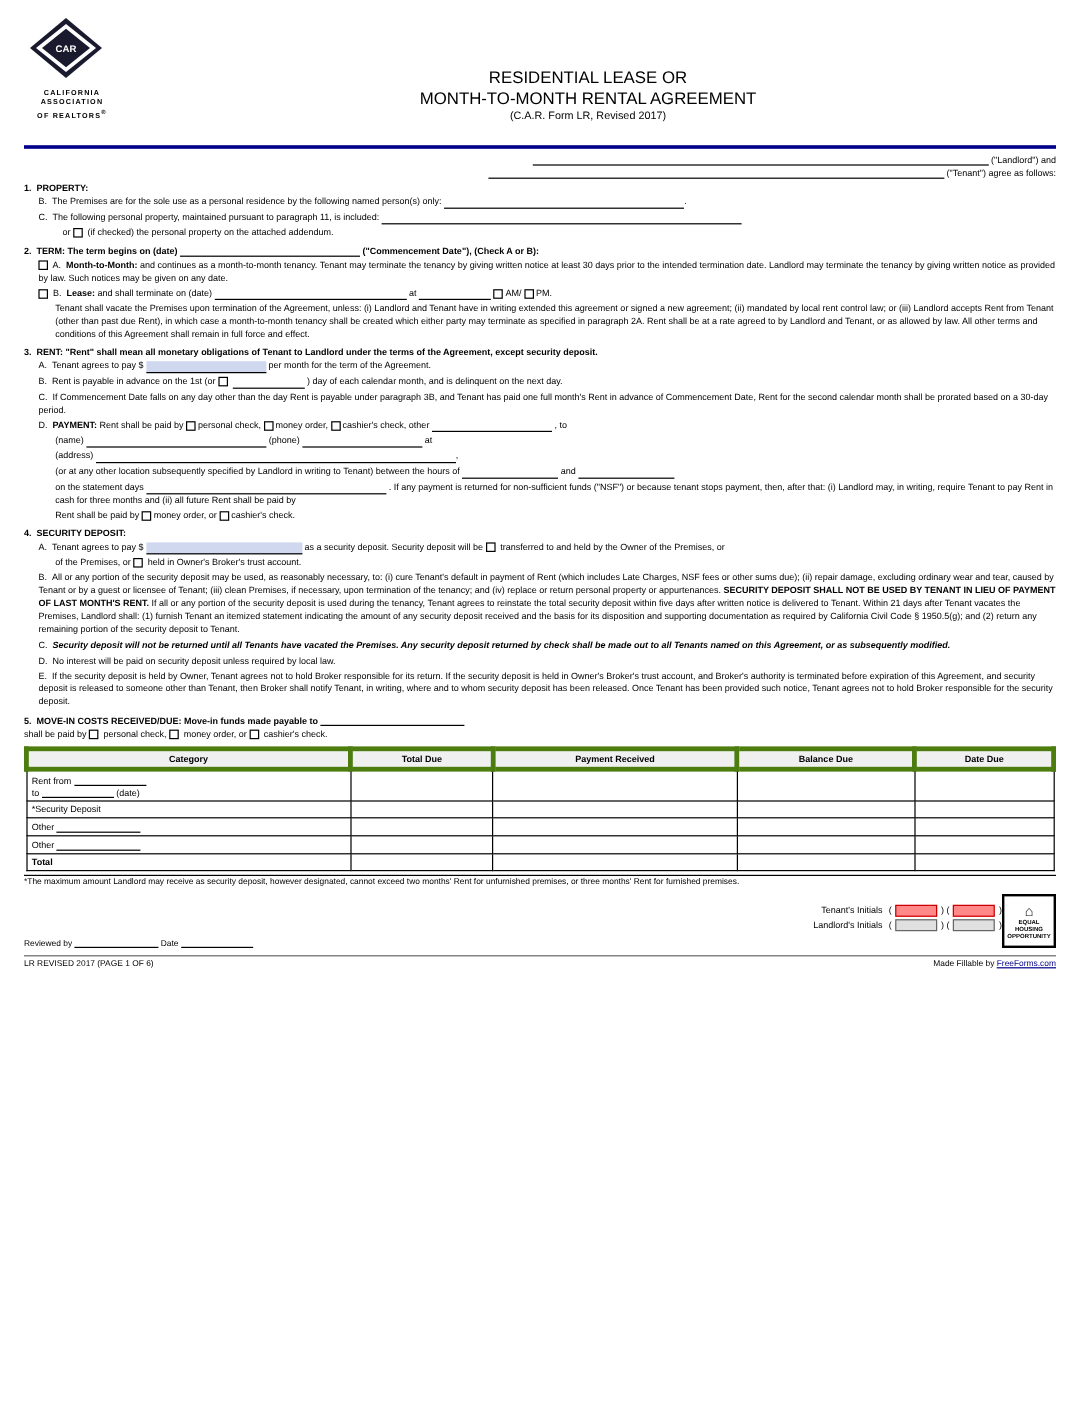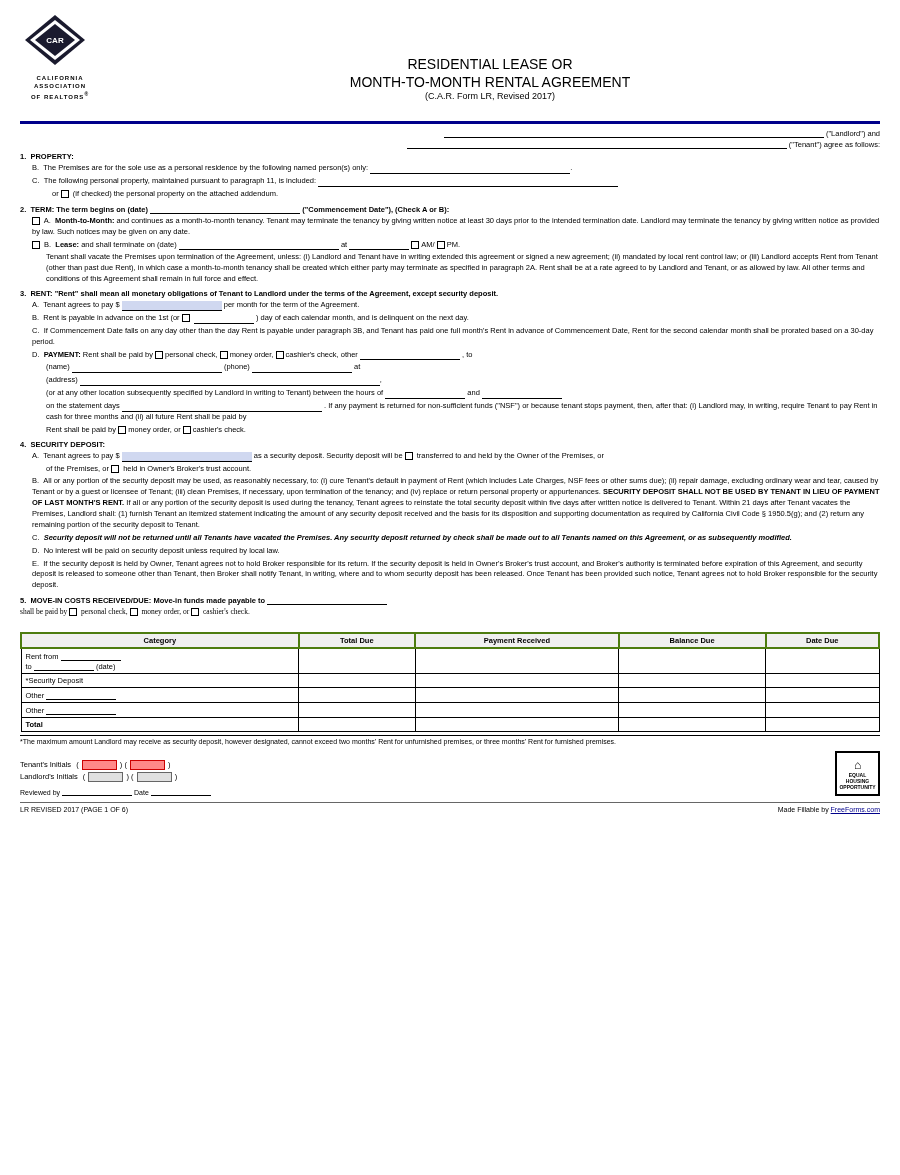"shall be paid by personal" div { font-family: Liberation Serif, serif -> none; margin-bottom: 16px -> 6px }
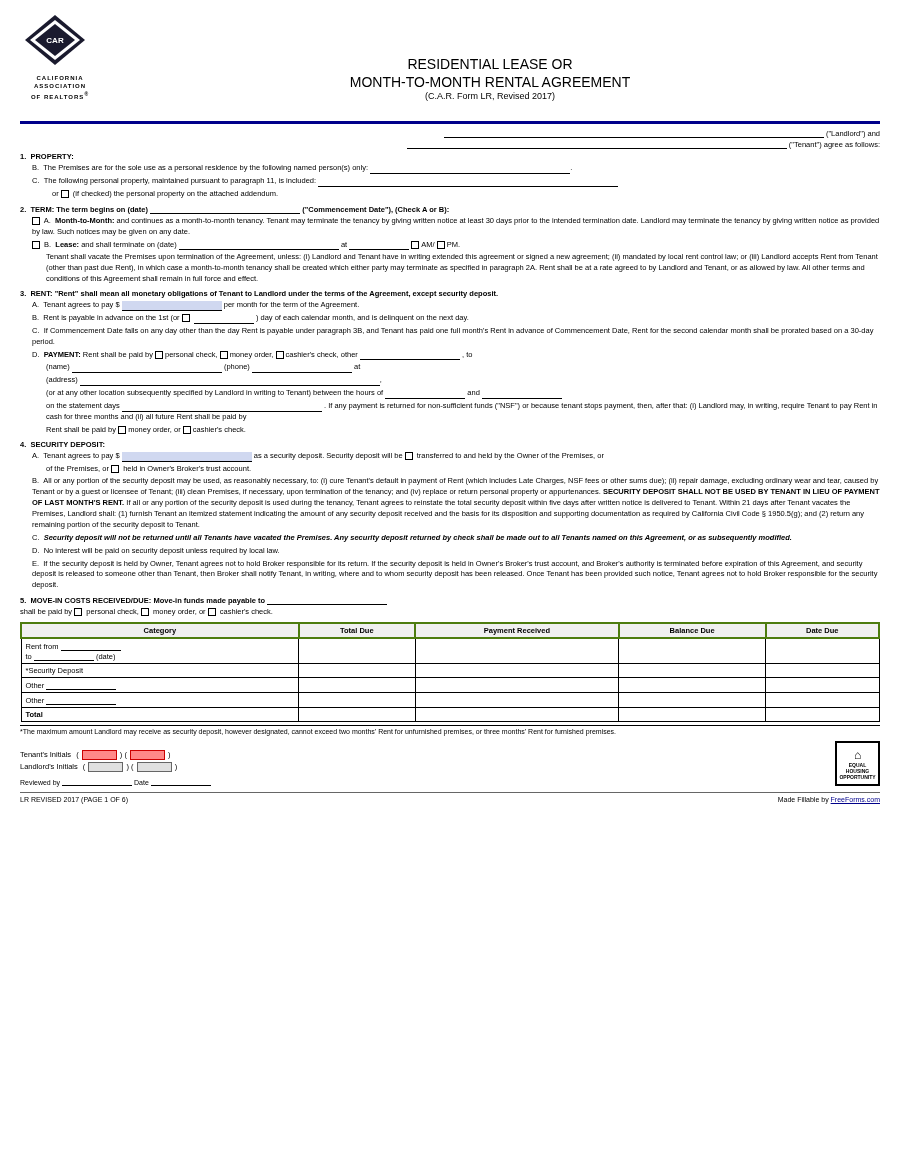"Category" table.move-in th { border: 2px solid #4d7c0f -> 4px solid #4d7c0f }
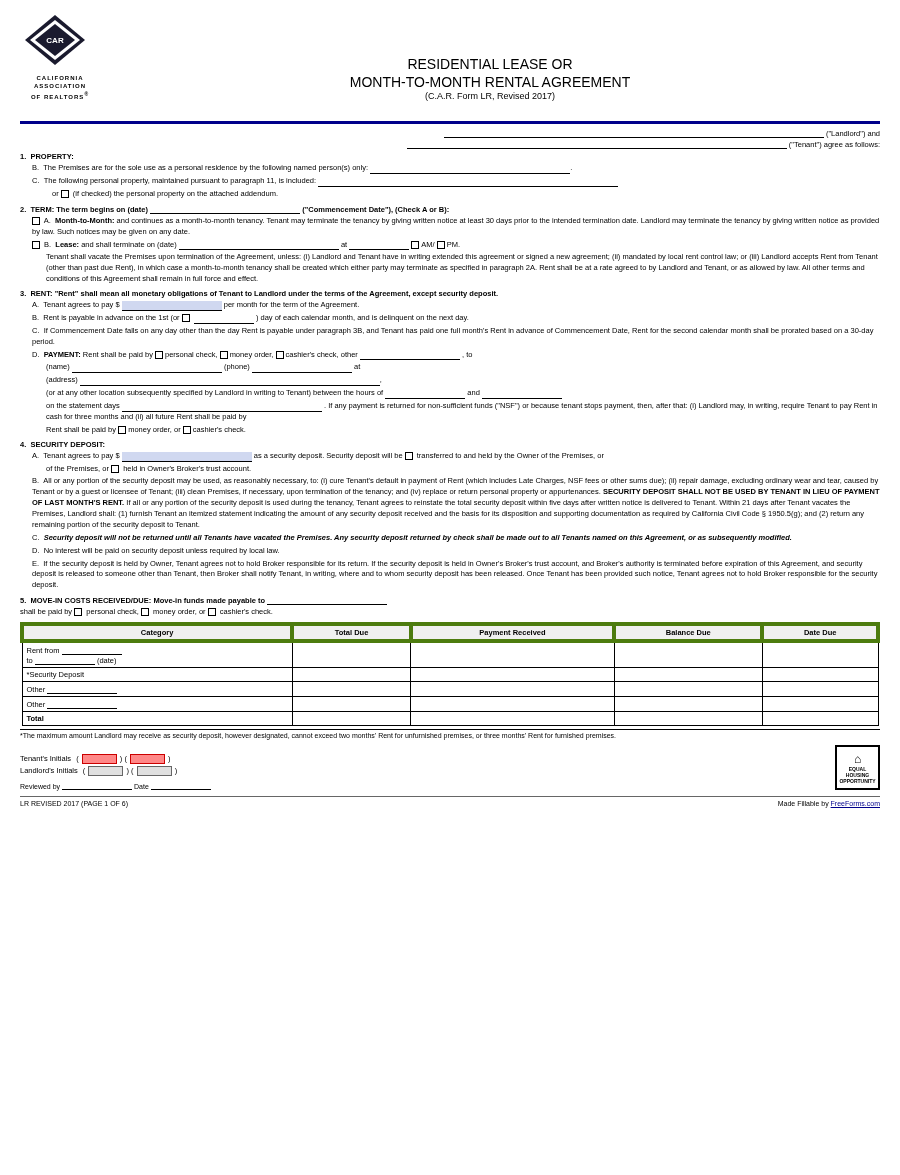"Tenant's Initials ( ) (" .initials-row { text-align: none -> right }
